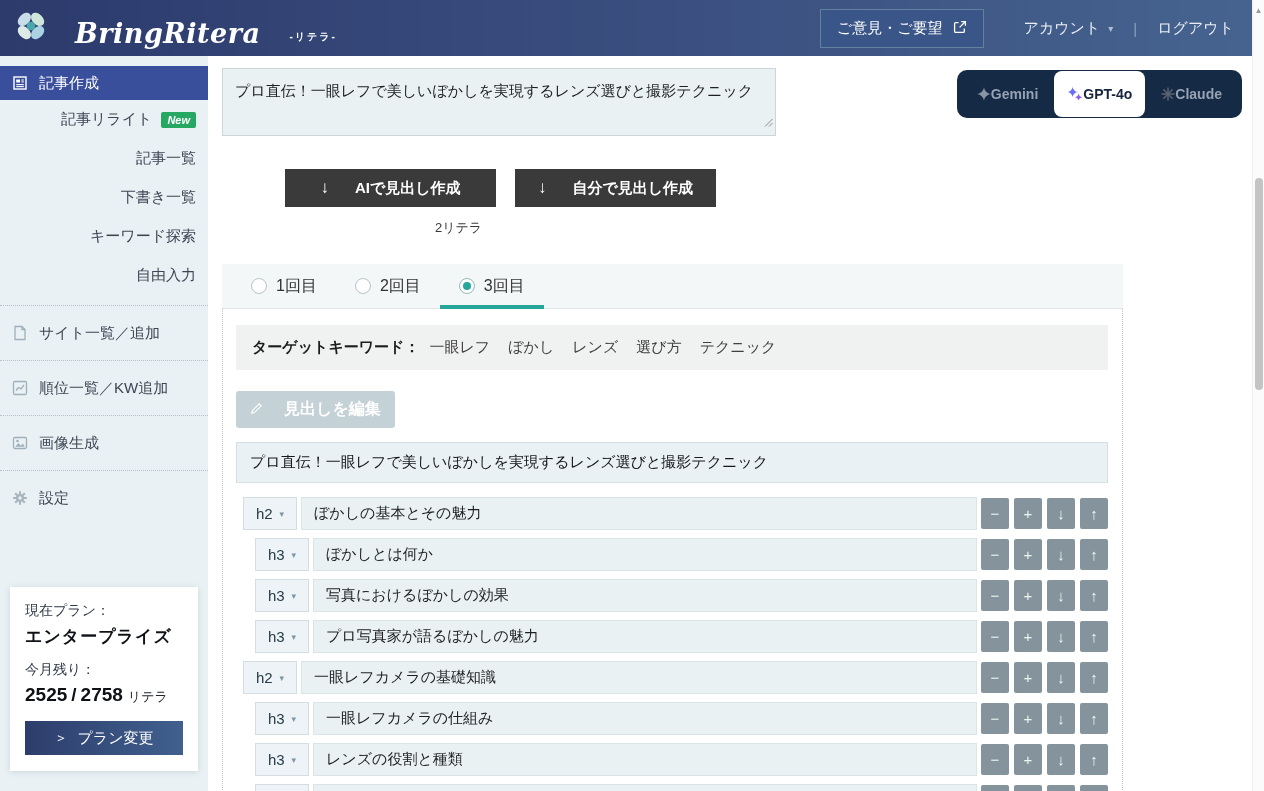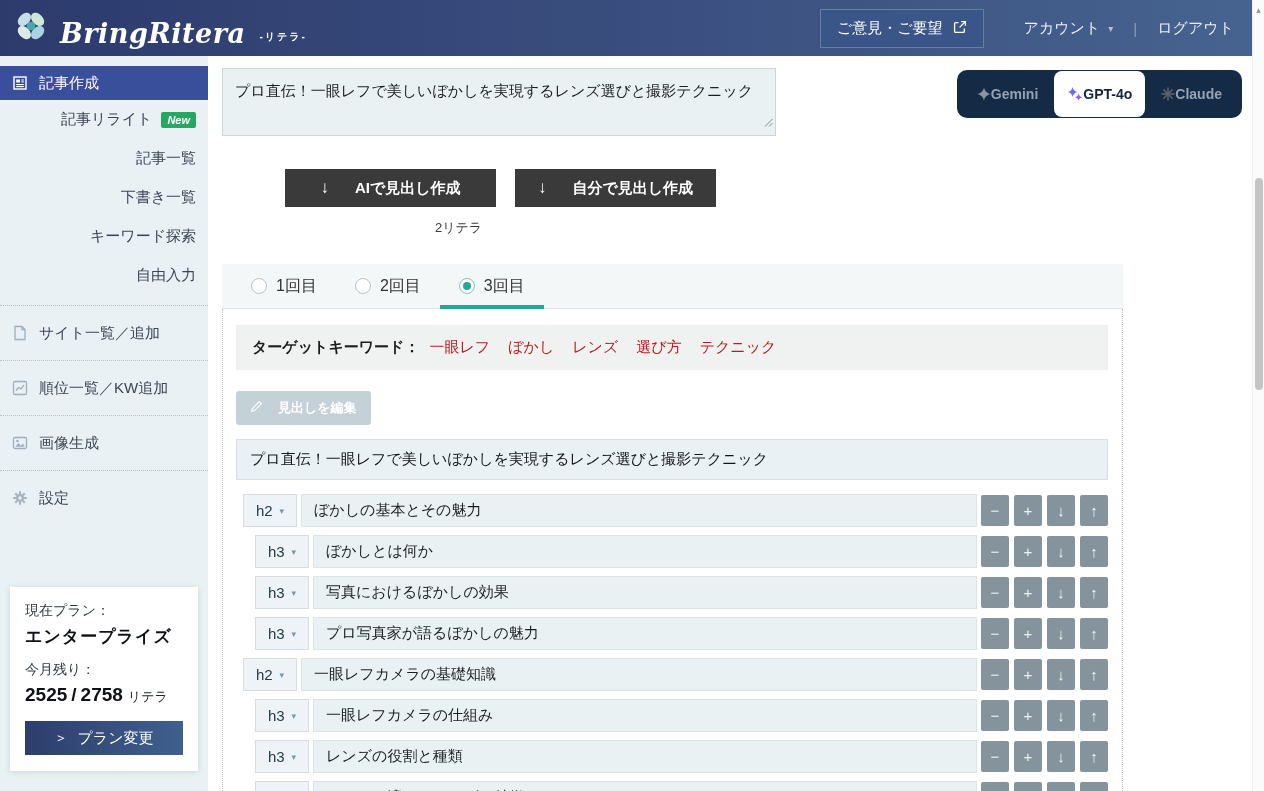"BringRitera" .brand { gap: 12px -> 27px }
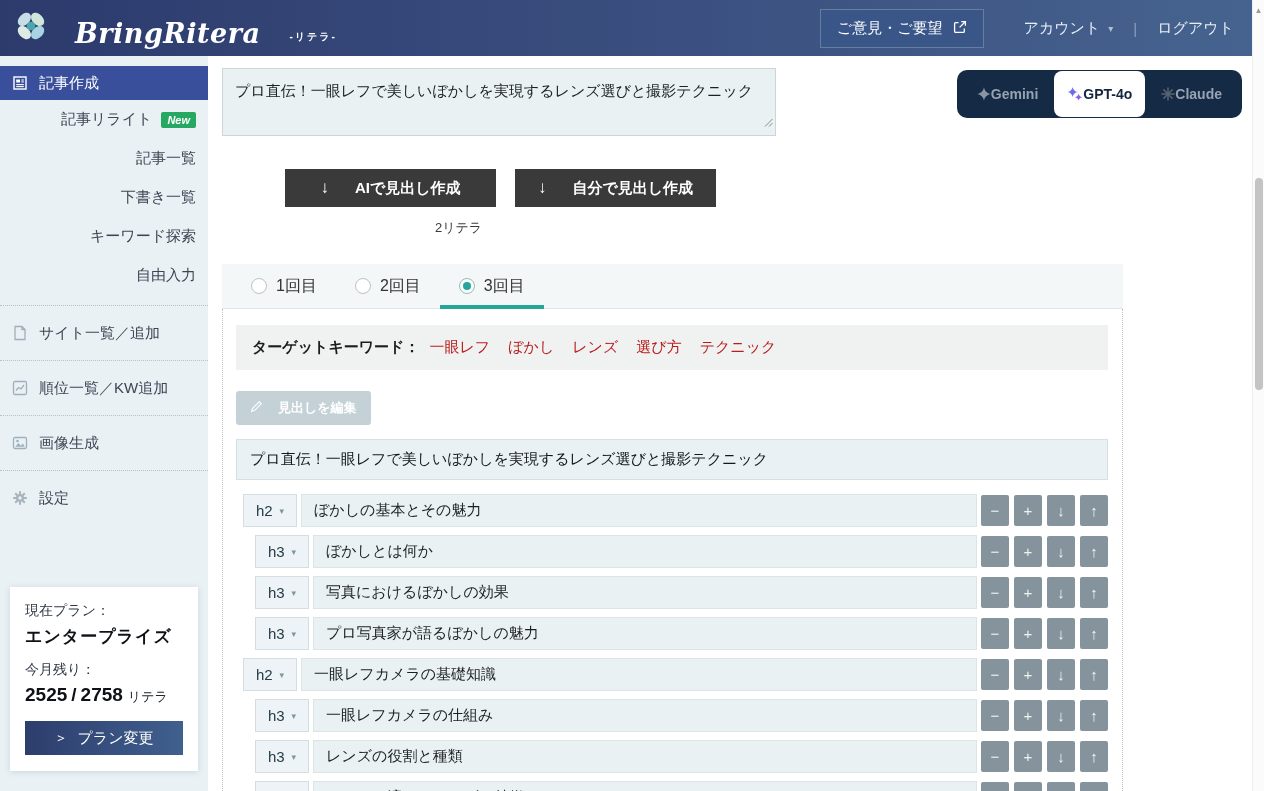"一眼レフ" .kw-item { color: #b91c1c -> #404040 }
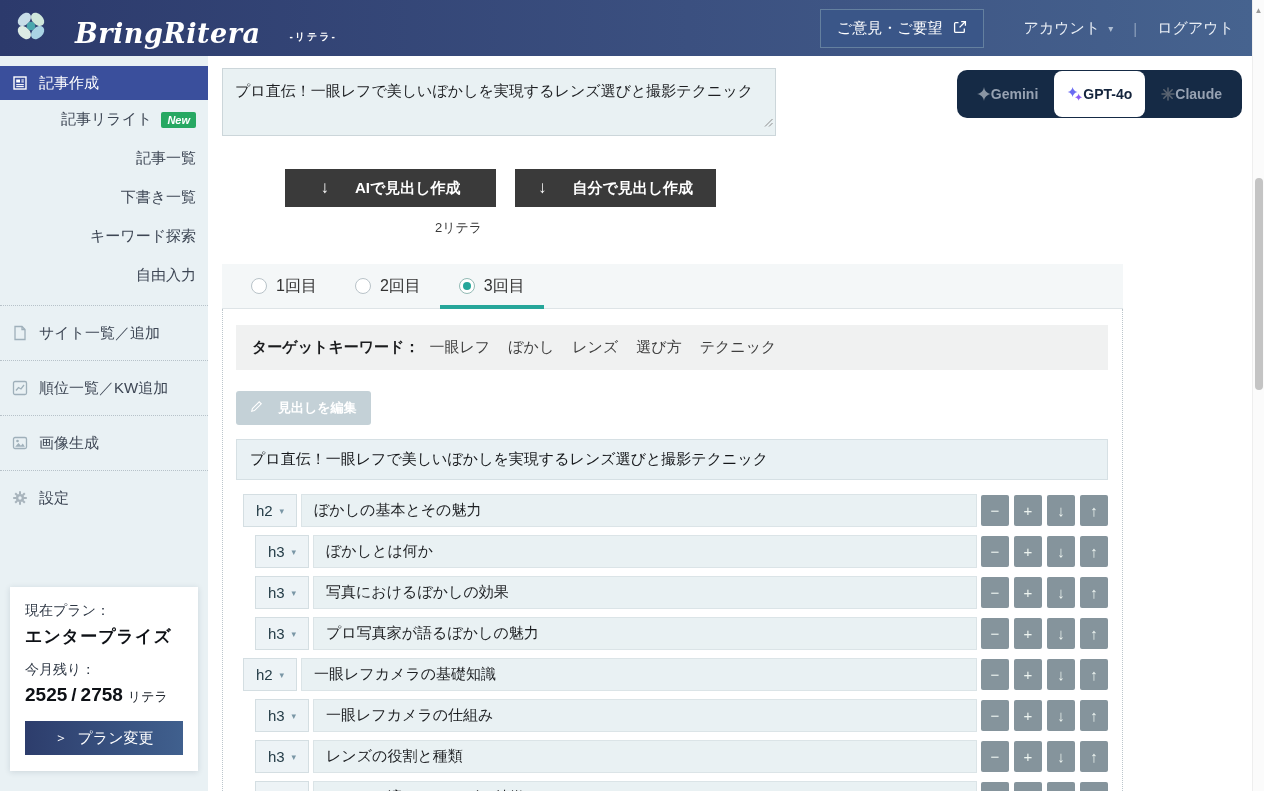"見出しを編集" .edit-btn { font-size: 13px -> 16px; gap: 15px -> 21px }
